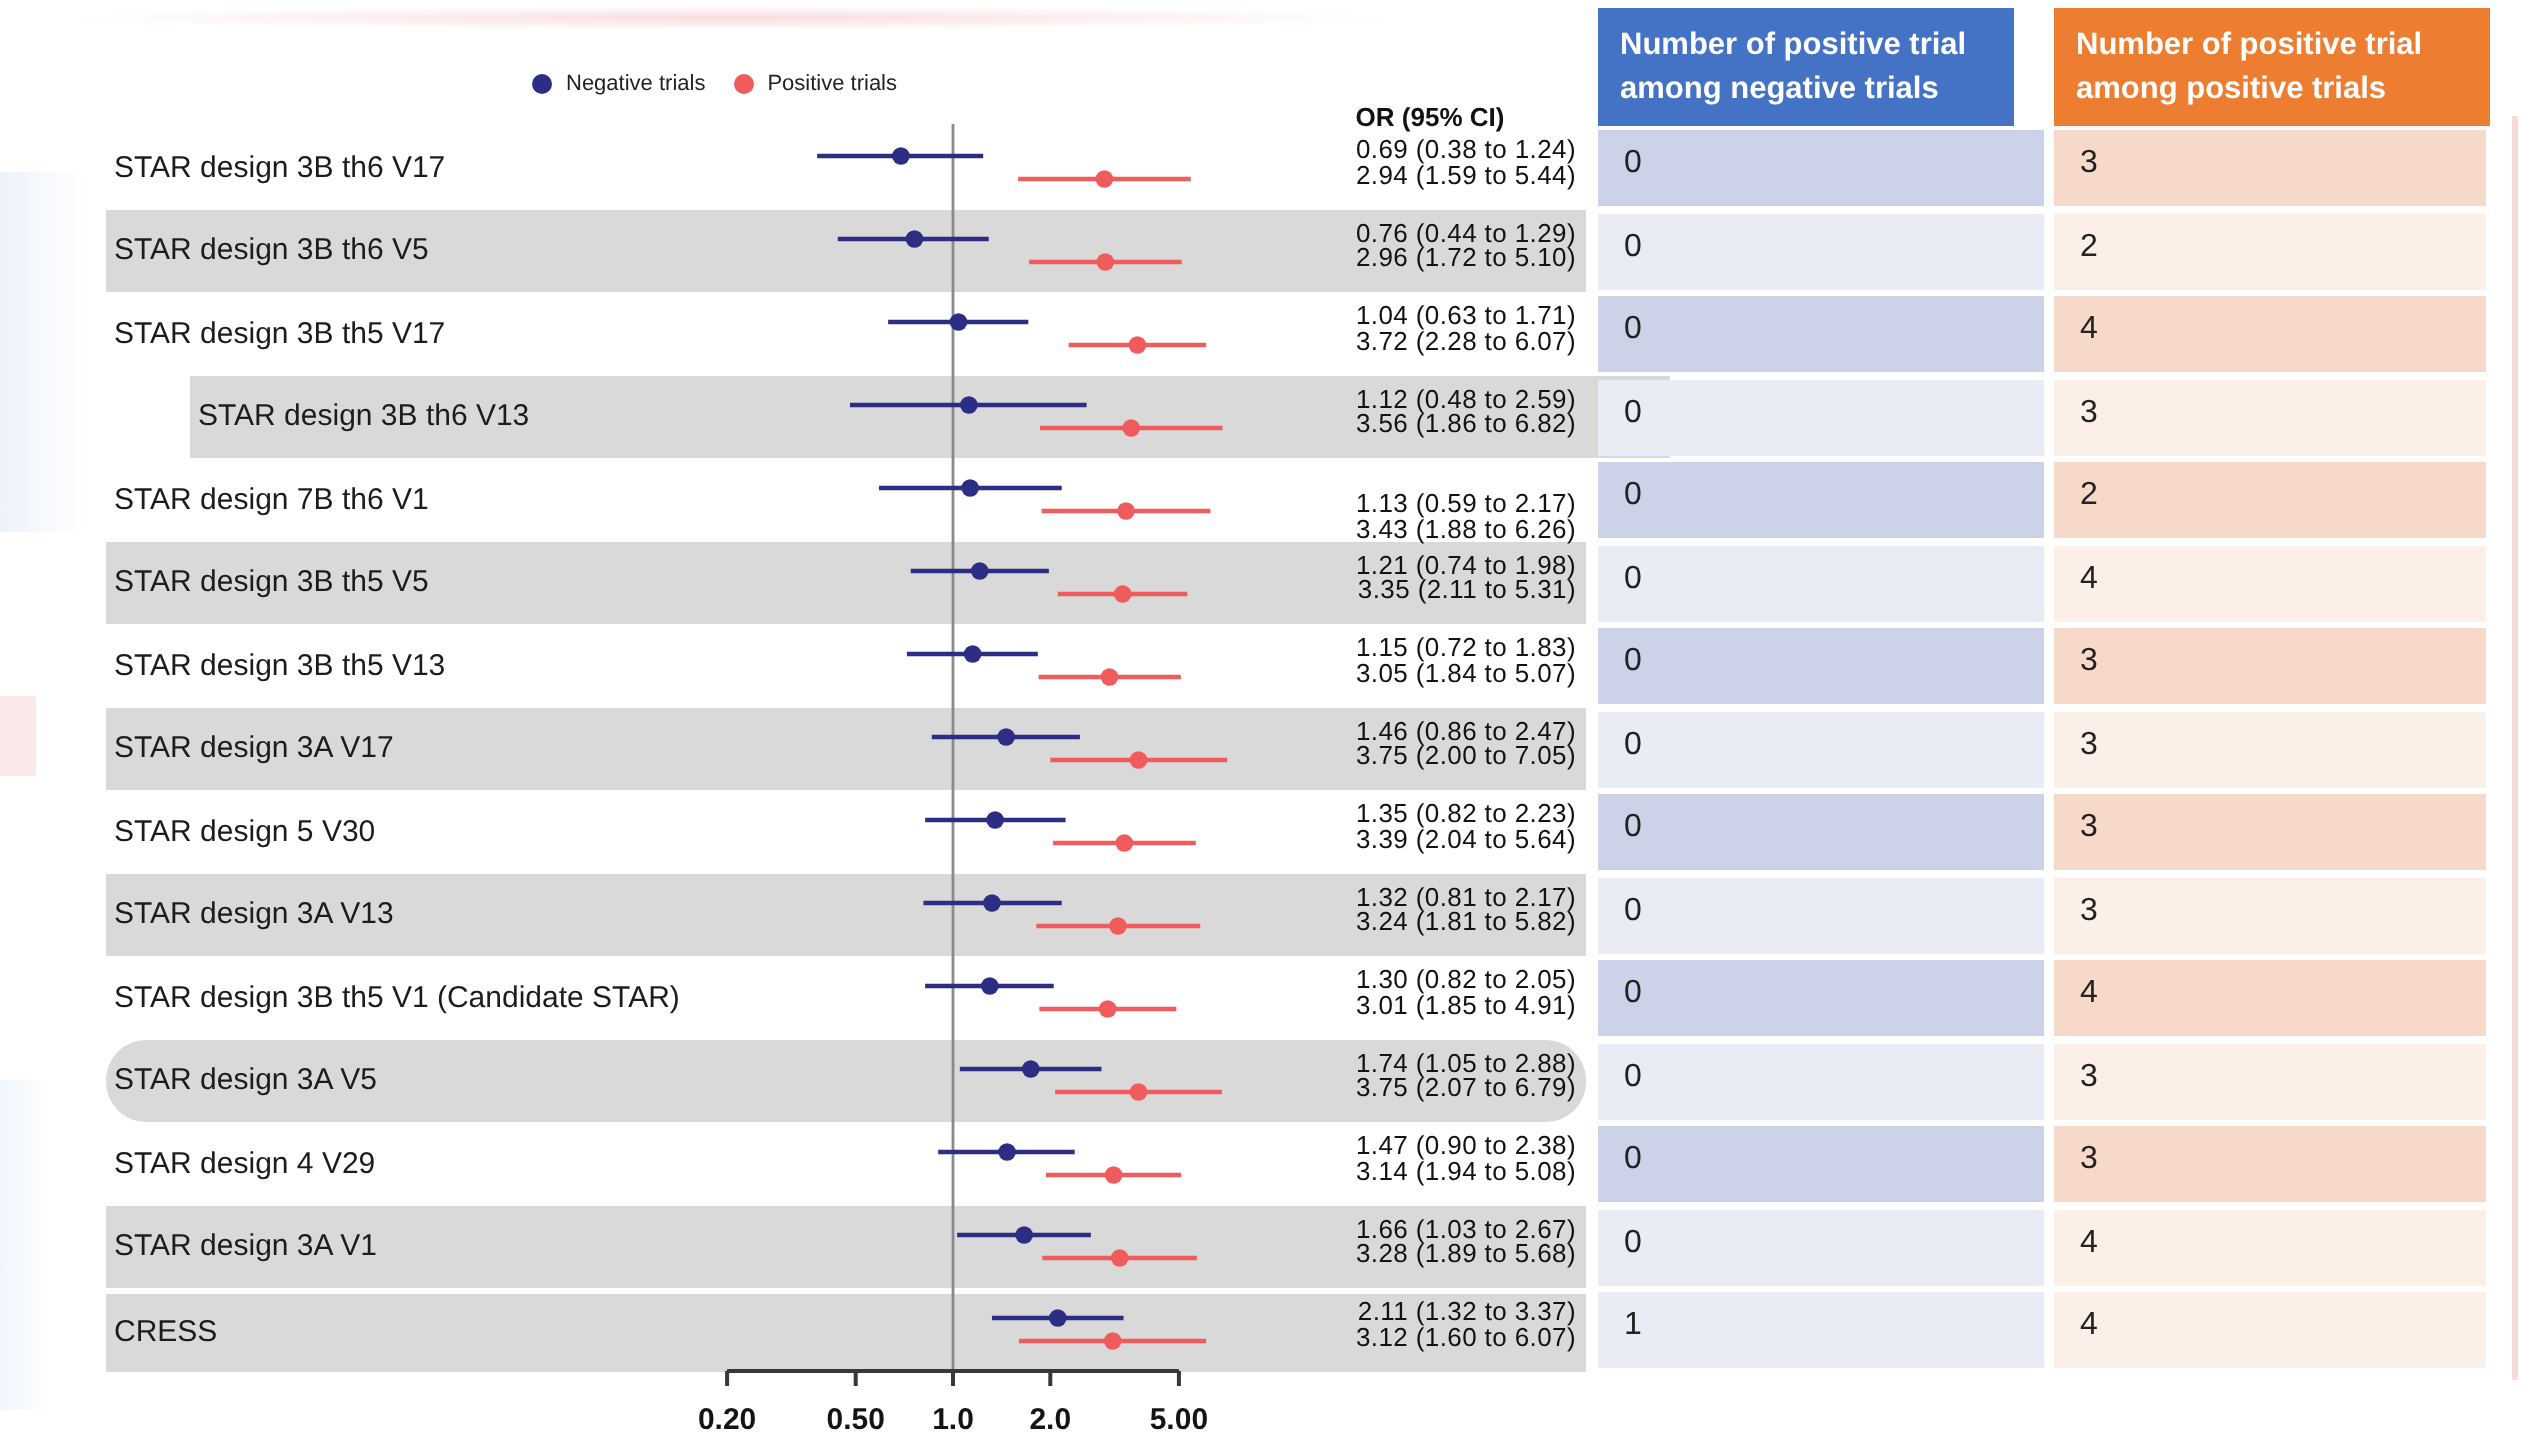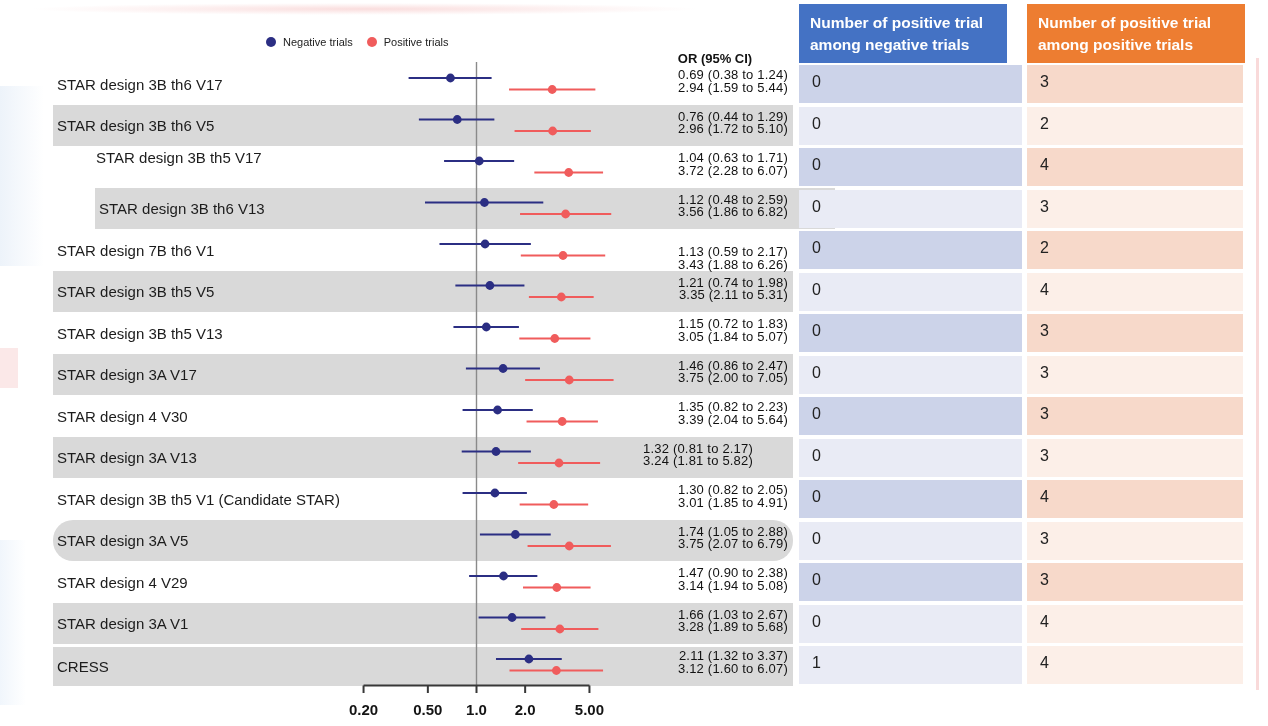"STAR design 3B th5 V17" div.stripe { margin-left: 39px -> none; top: 136px -> 146px }
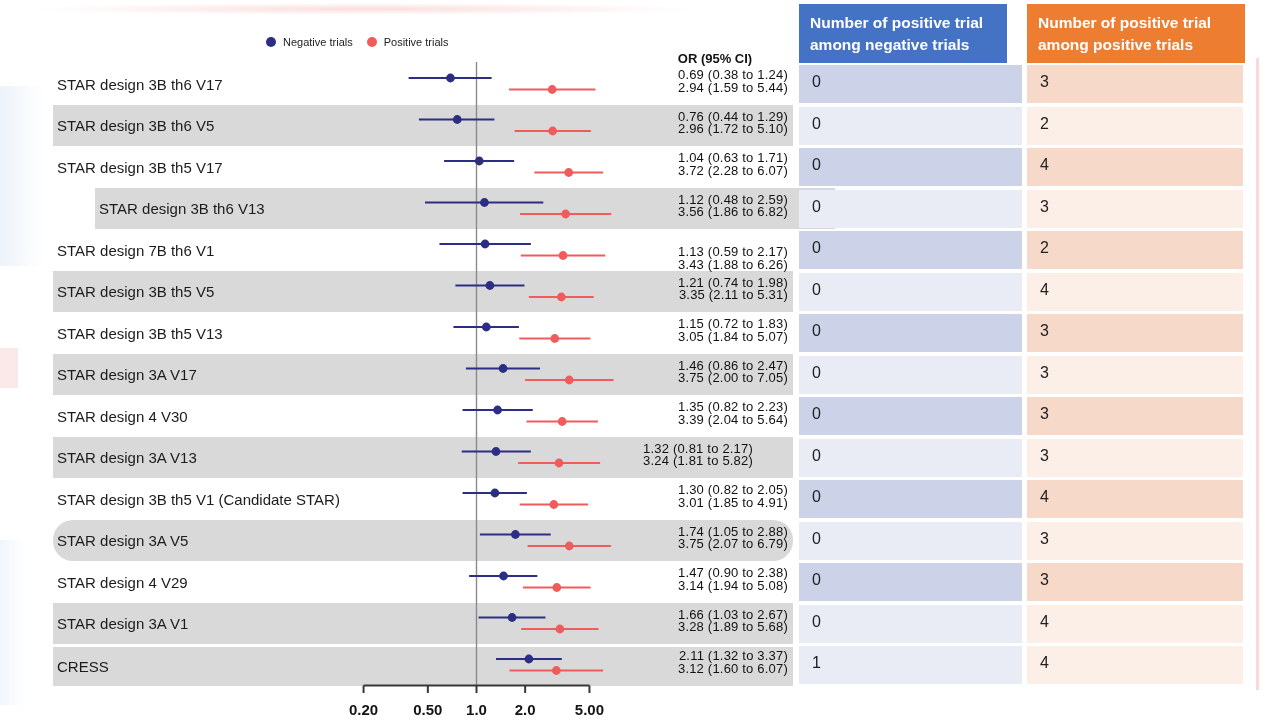"STAR design 4 V30" div.row-label { text: 4 -> 5 }
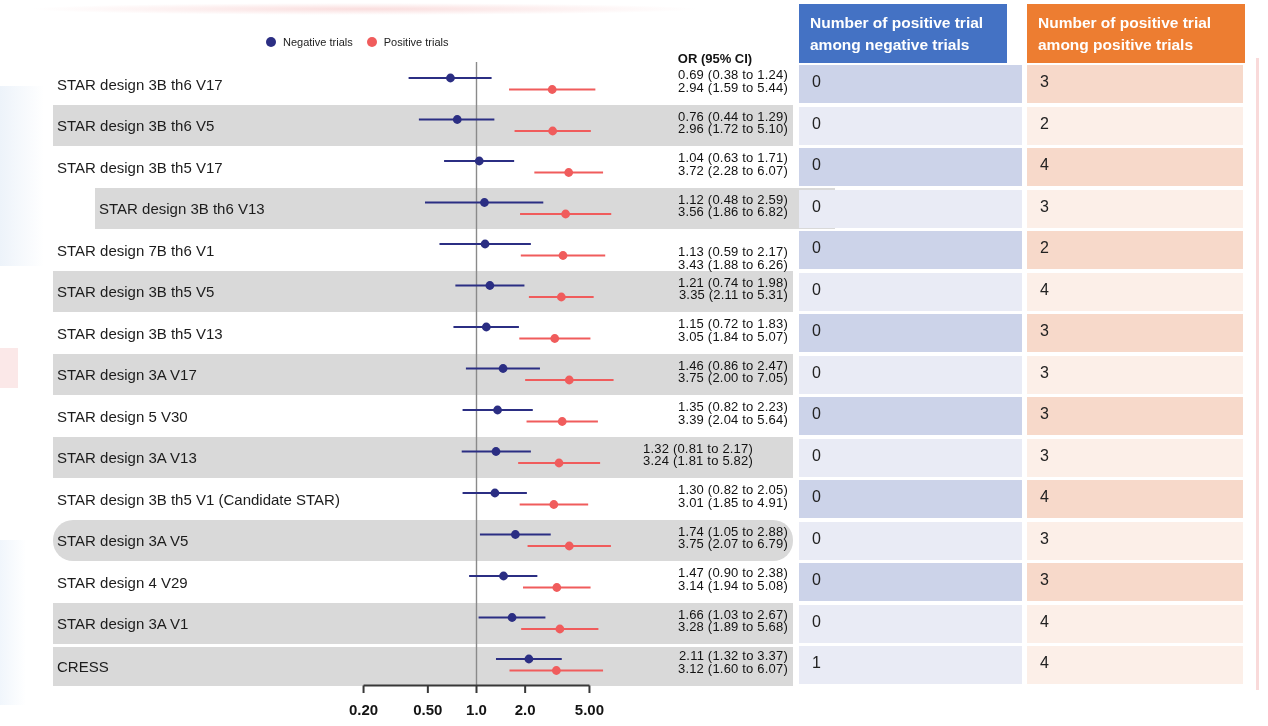"1.32 (0.81 to 2.17)" div.or-block { text-align: center -> none }
